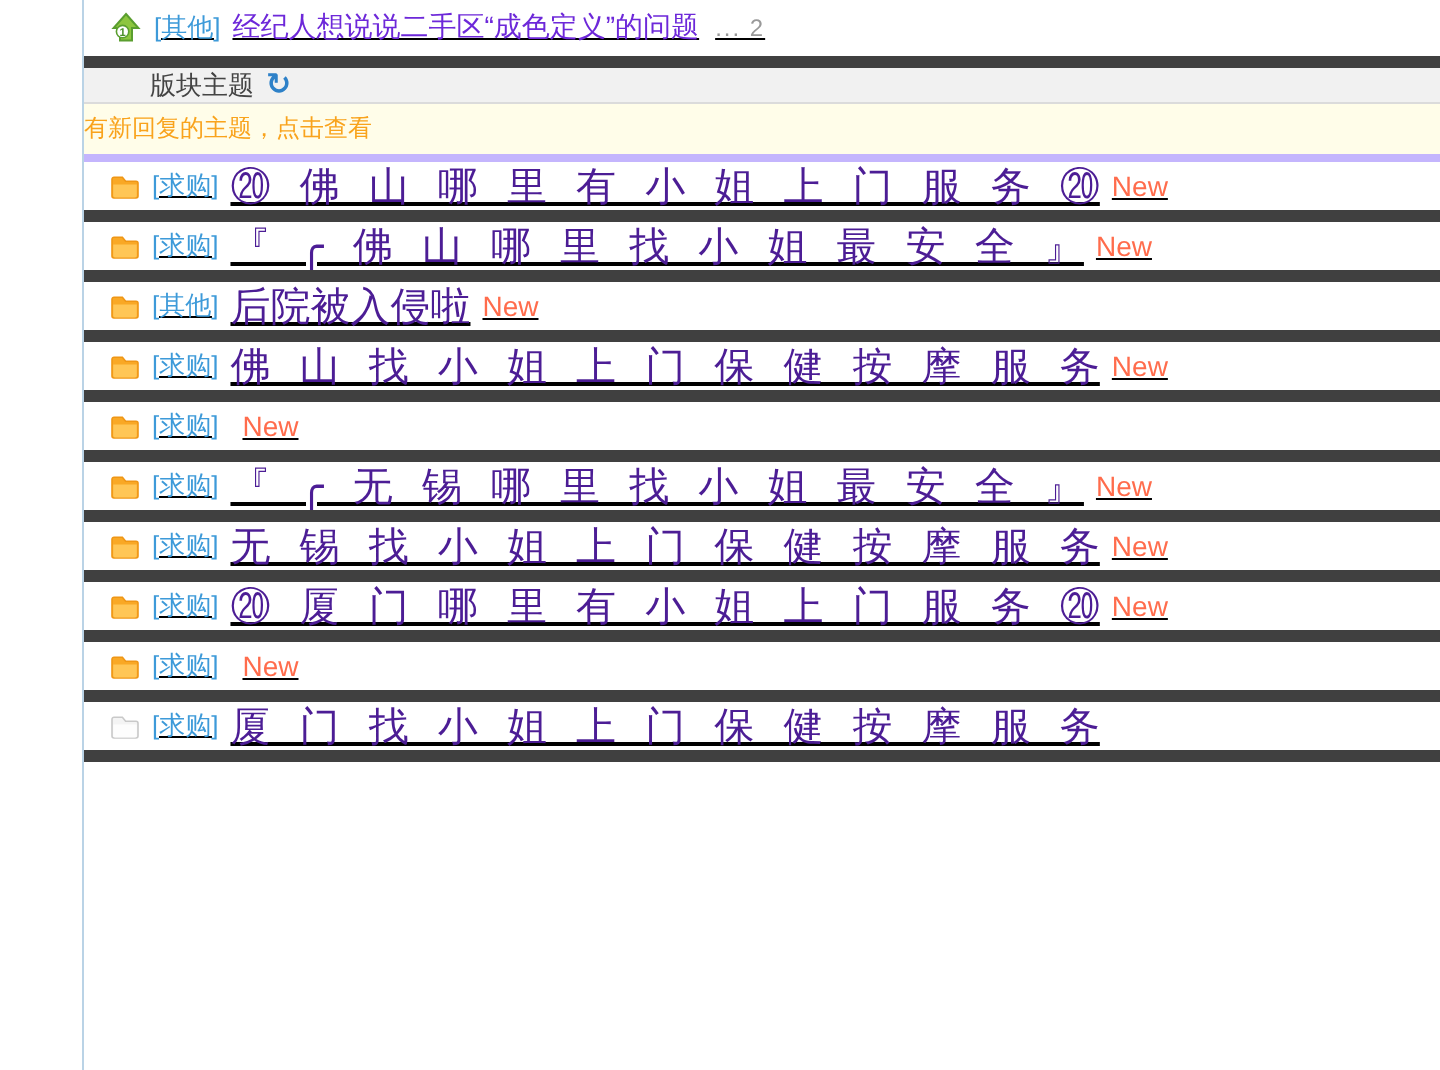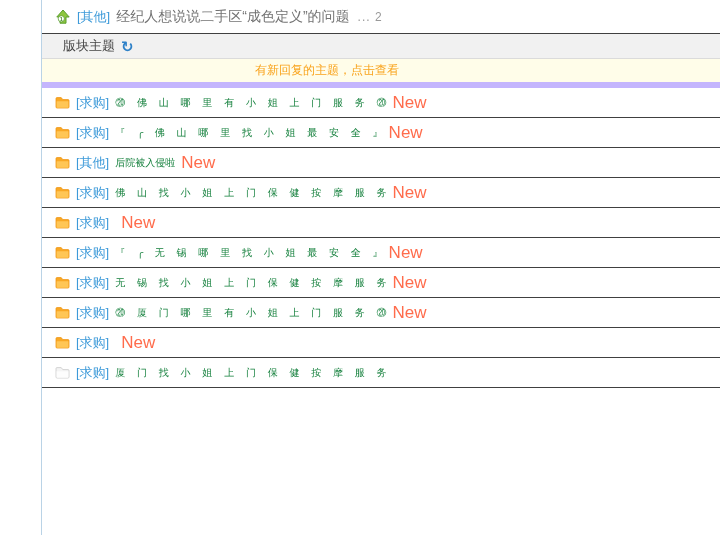"[其他]" .row { border-bottom: 1px solid #404040 -> 6px solid #404040; text-decoration: none -> underline }
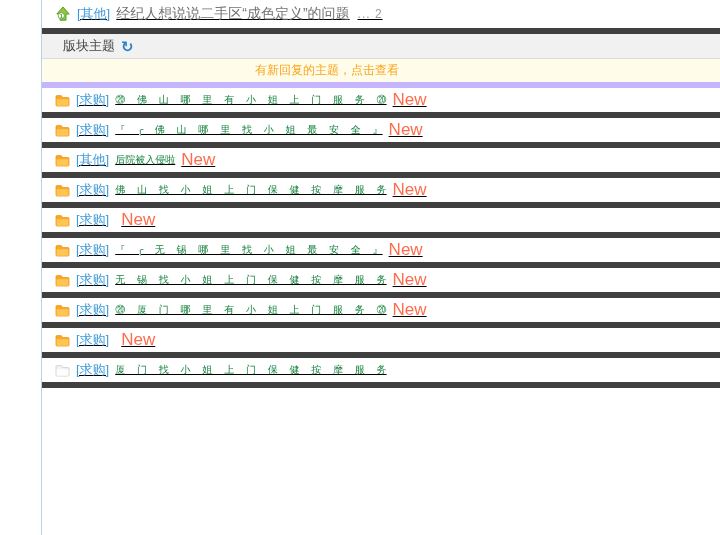"经纪人想说说二手区“成色定义”的问题" .t1-title { color: #737373 -> #6d28d9 }
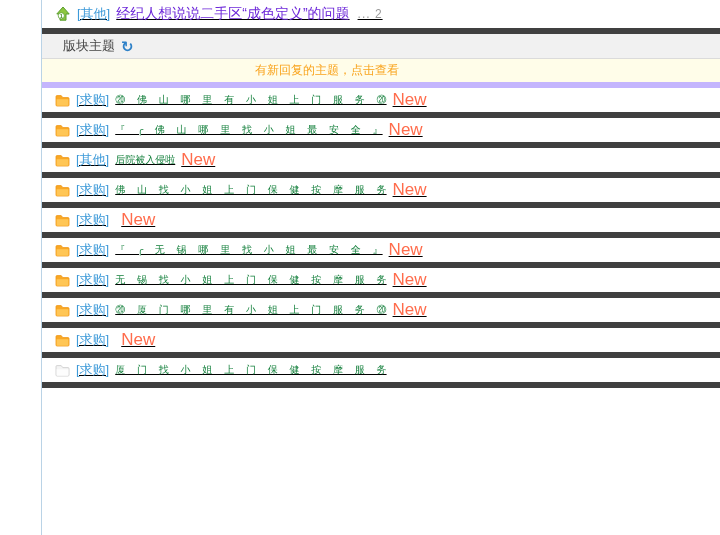"版块主题" .header-bar { height: 25px -> 18px; padding-left: 21px -> 33px }
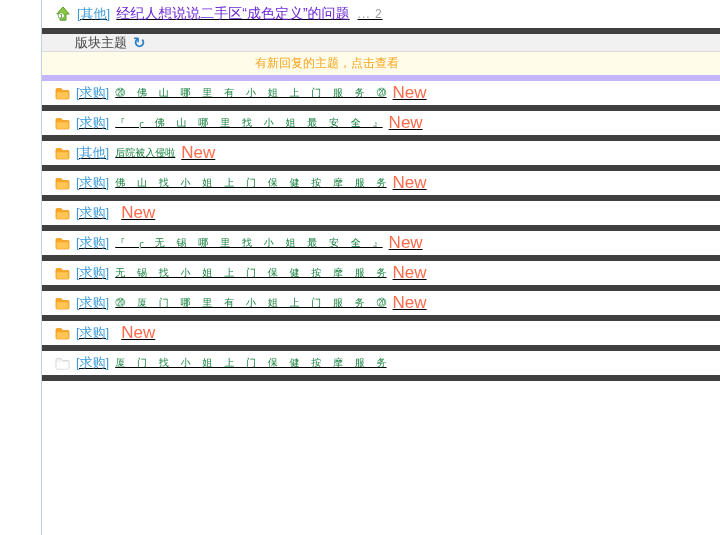"有新回复的主题，点击查看" .notice-bar { border-bottom: 6px solid #c4b5fd -> 4px solid #c4b5fd; justify-content: center -> flex-start }
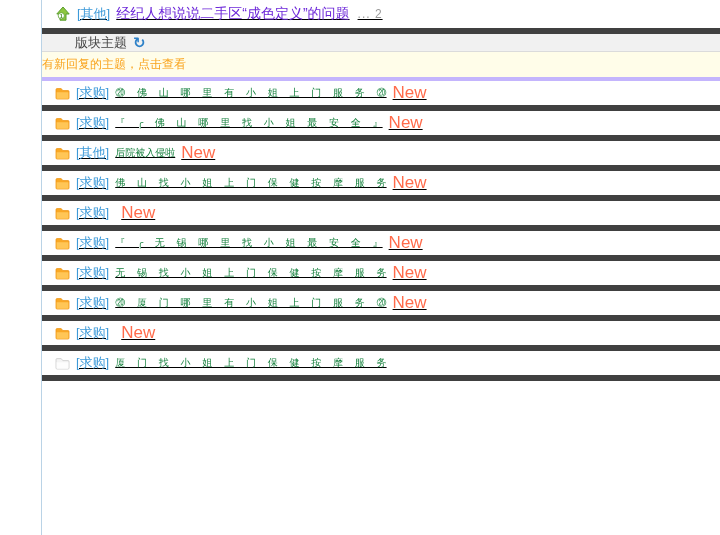"⑳ 佛 山 哪 里" .thread-title { color: #15803d -> #4c1d95; font-size: 10px -> 20px }
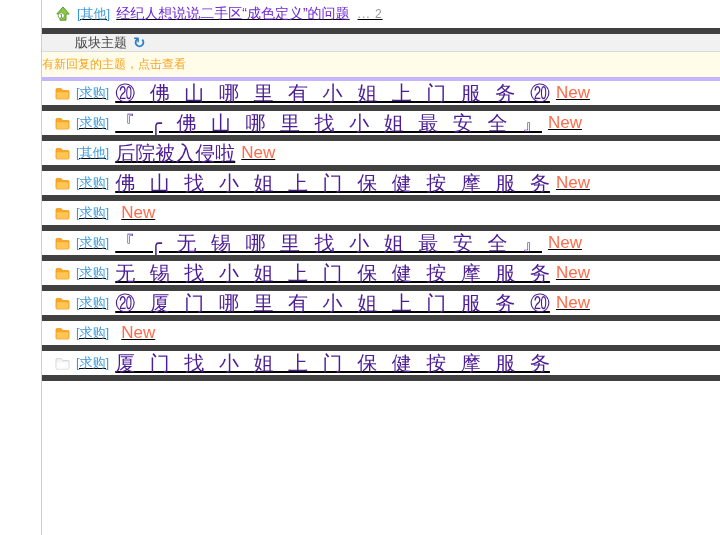"New" .new-badge { font-size: 17px -> 14px }
